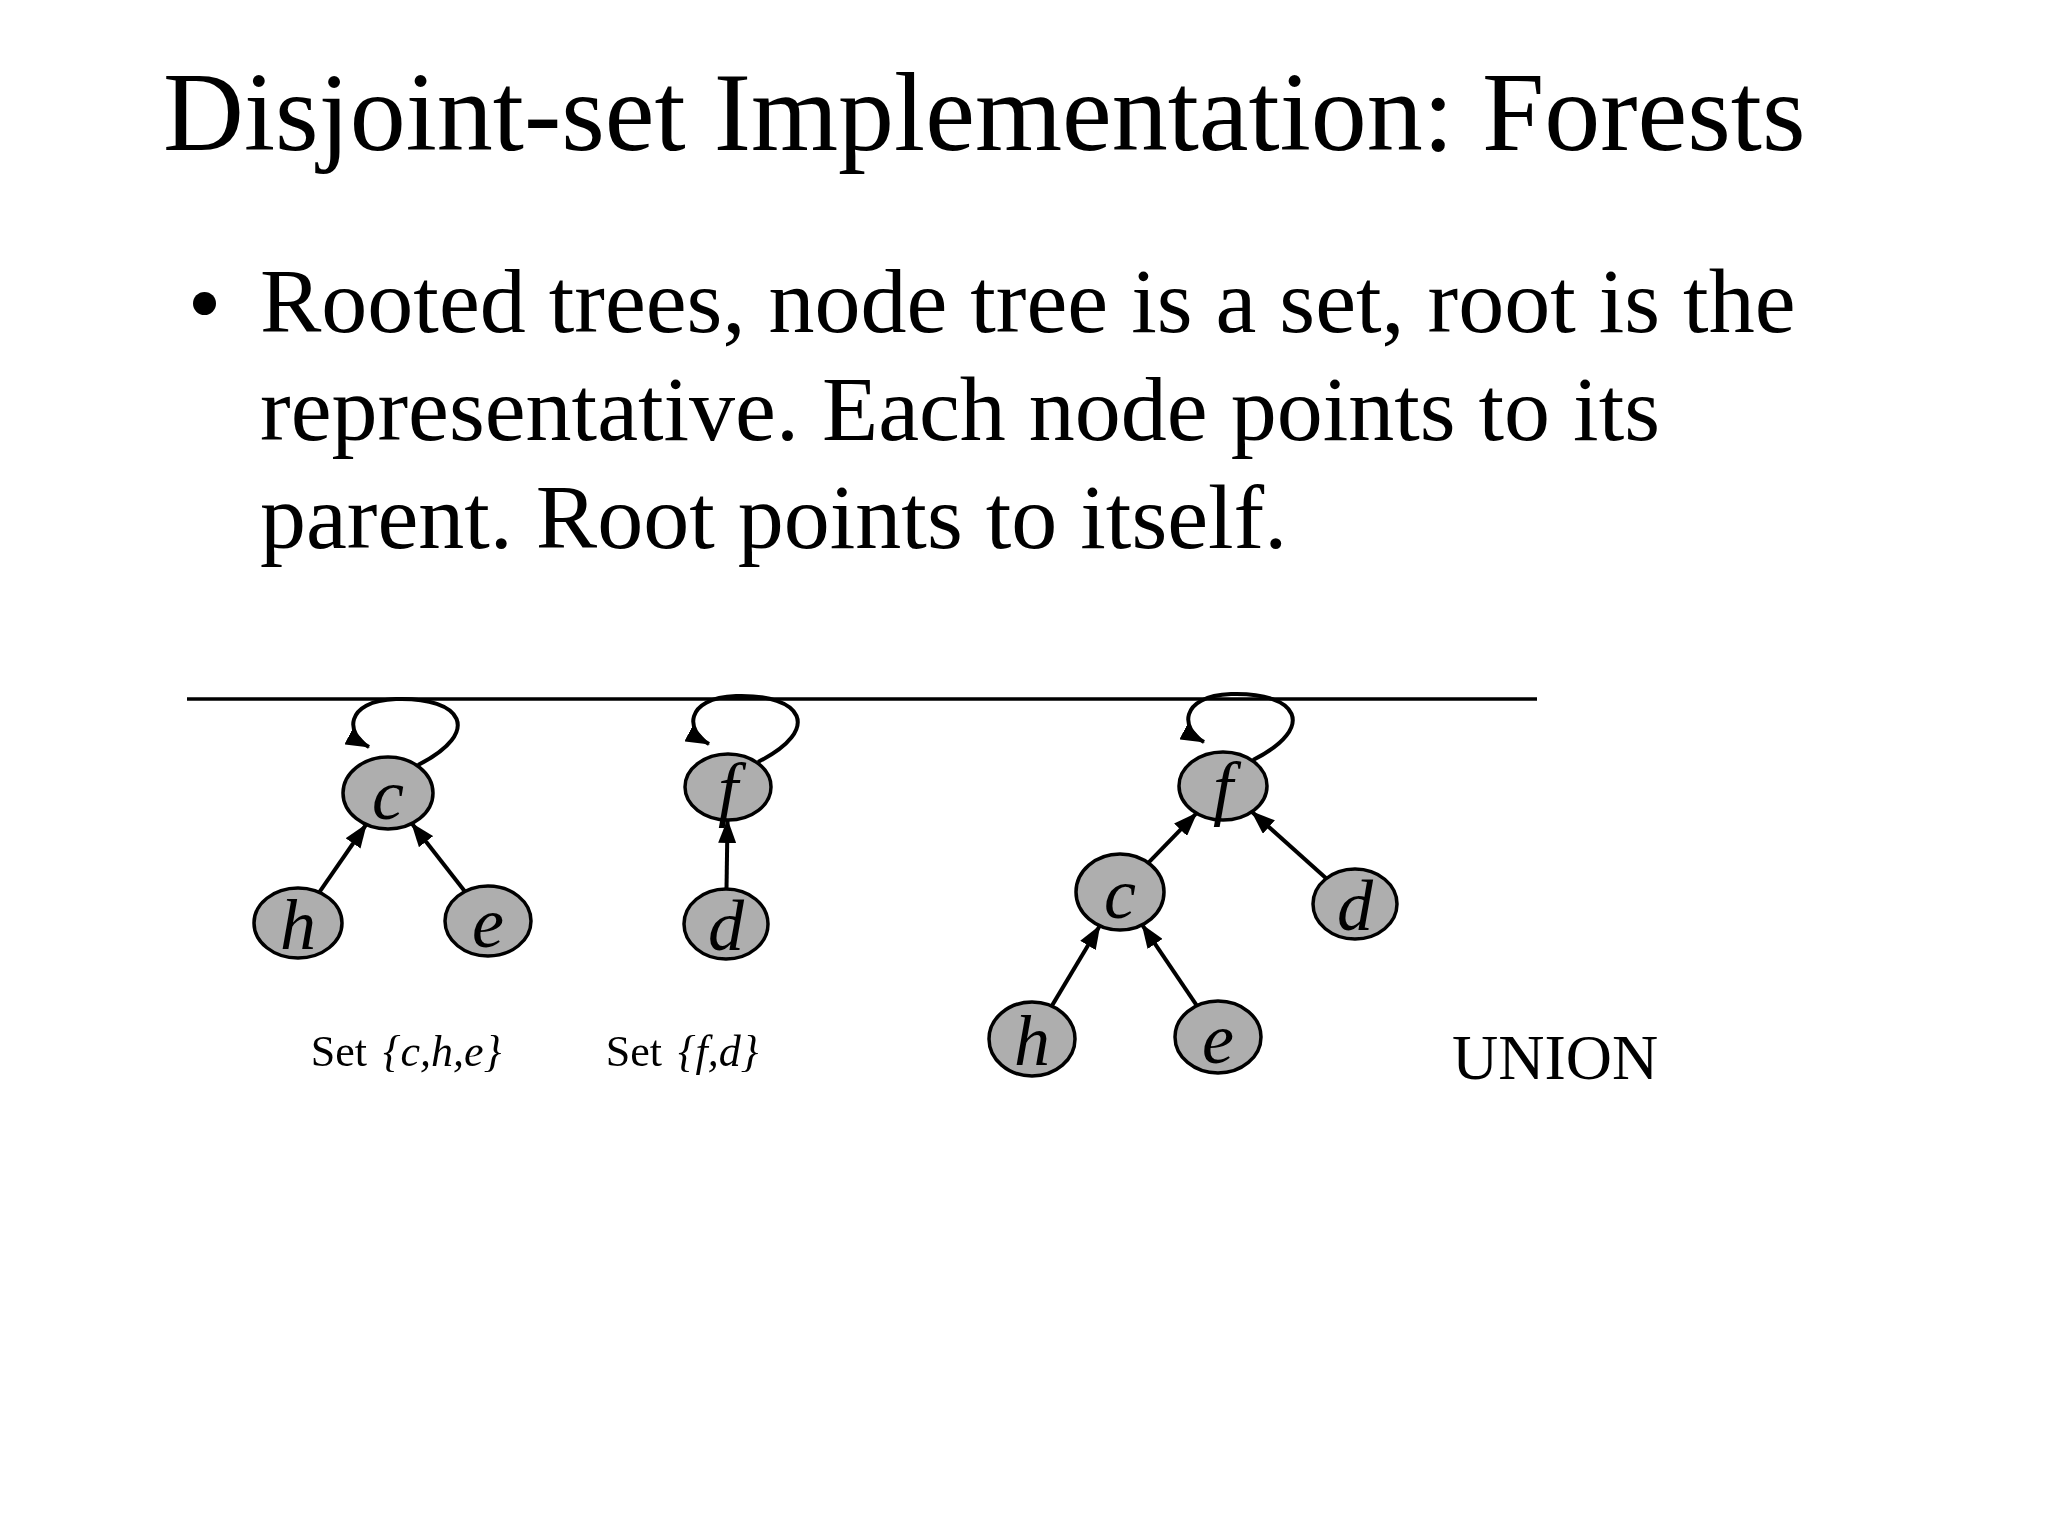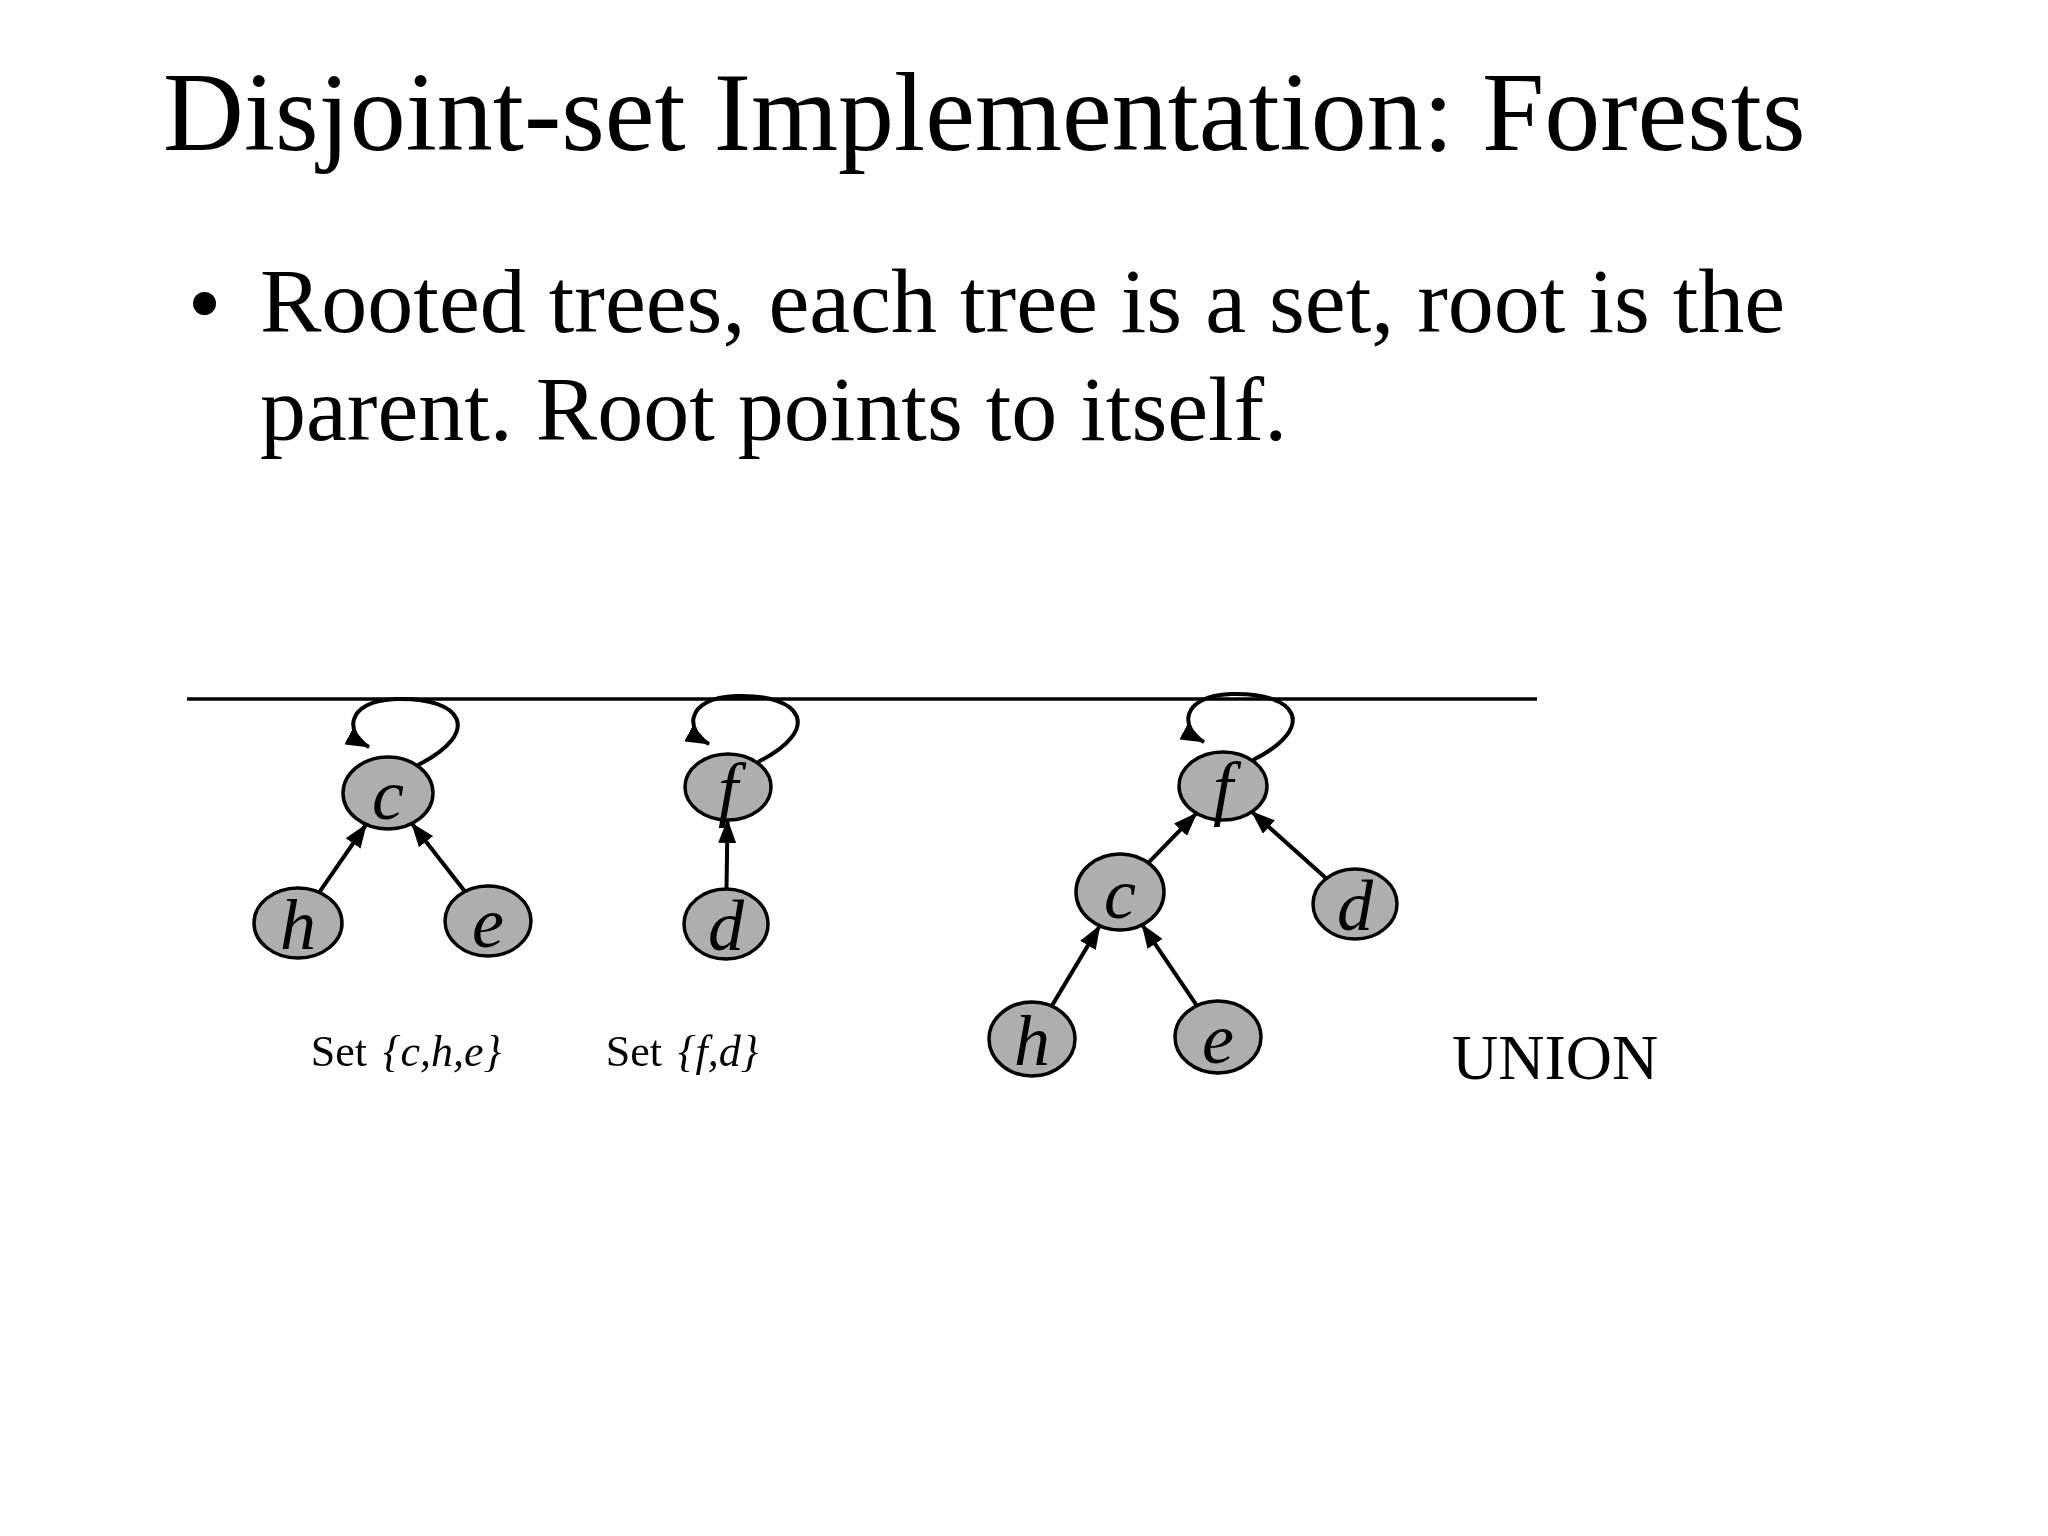"Rooted trees, each tree is" div { text: each -> node }
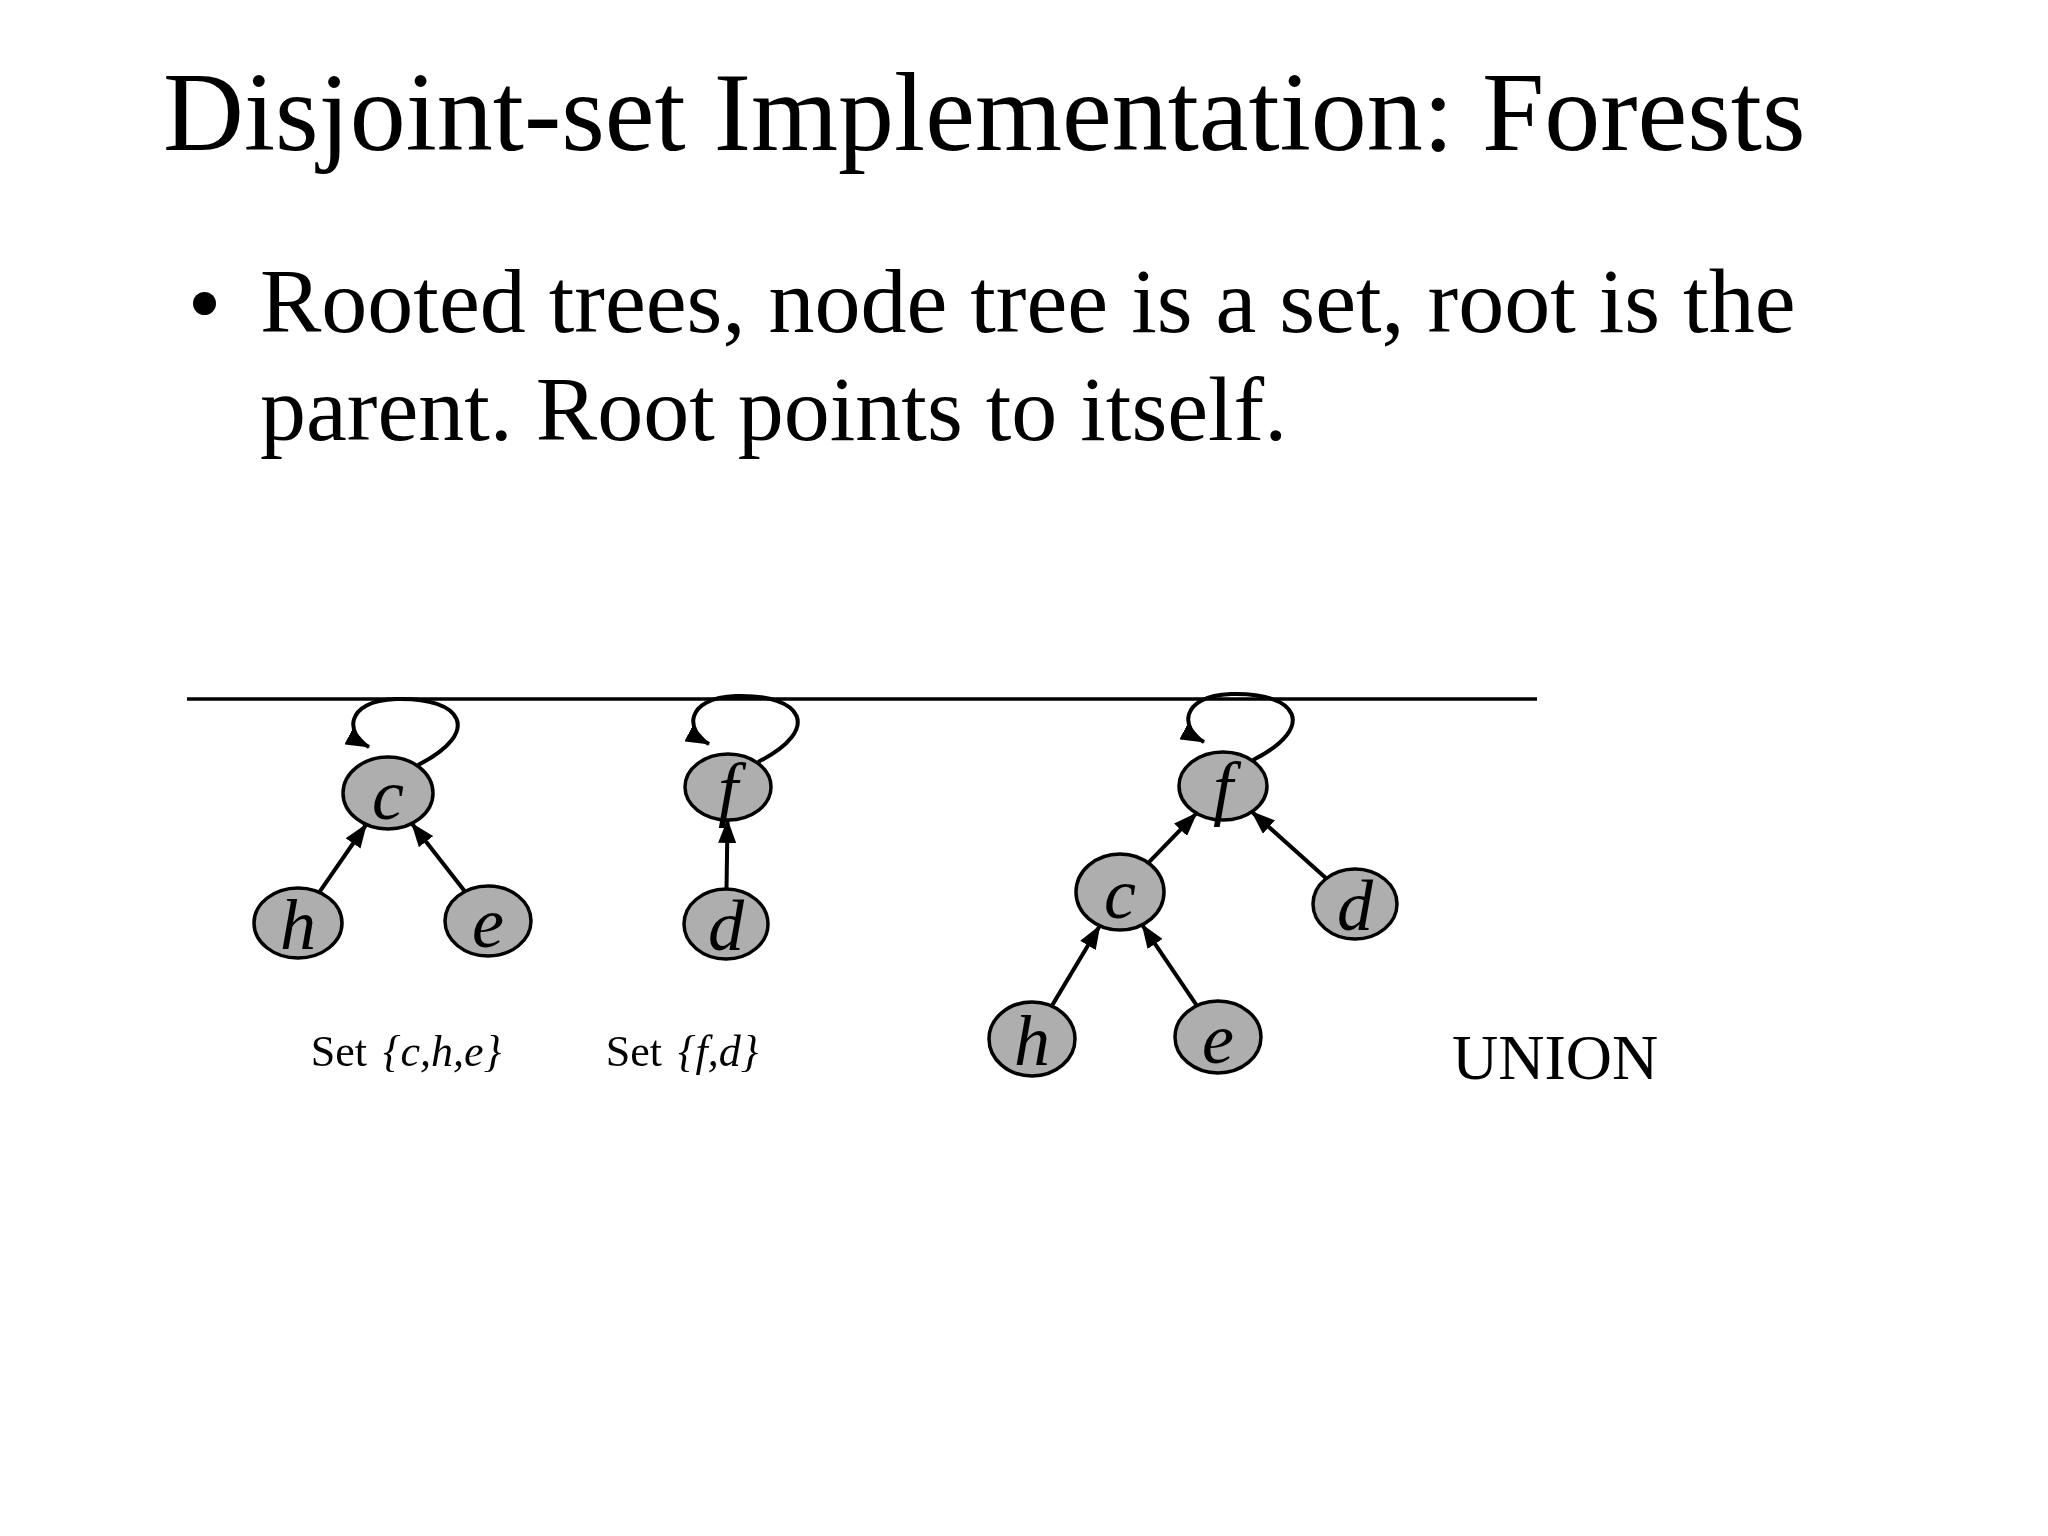"representative. Each node points to" div { html: none -> <div>representative. Each node points to its</div> }
